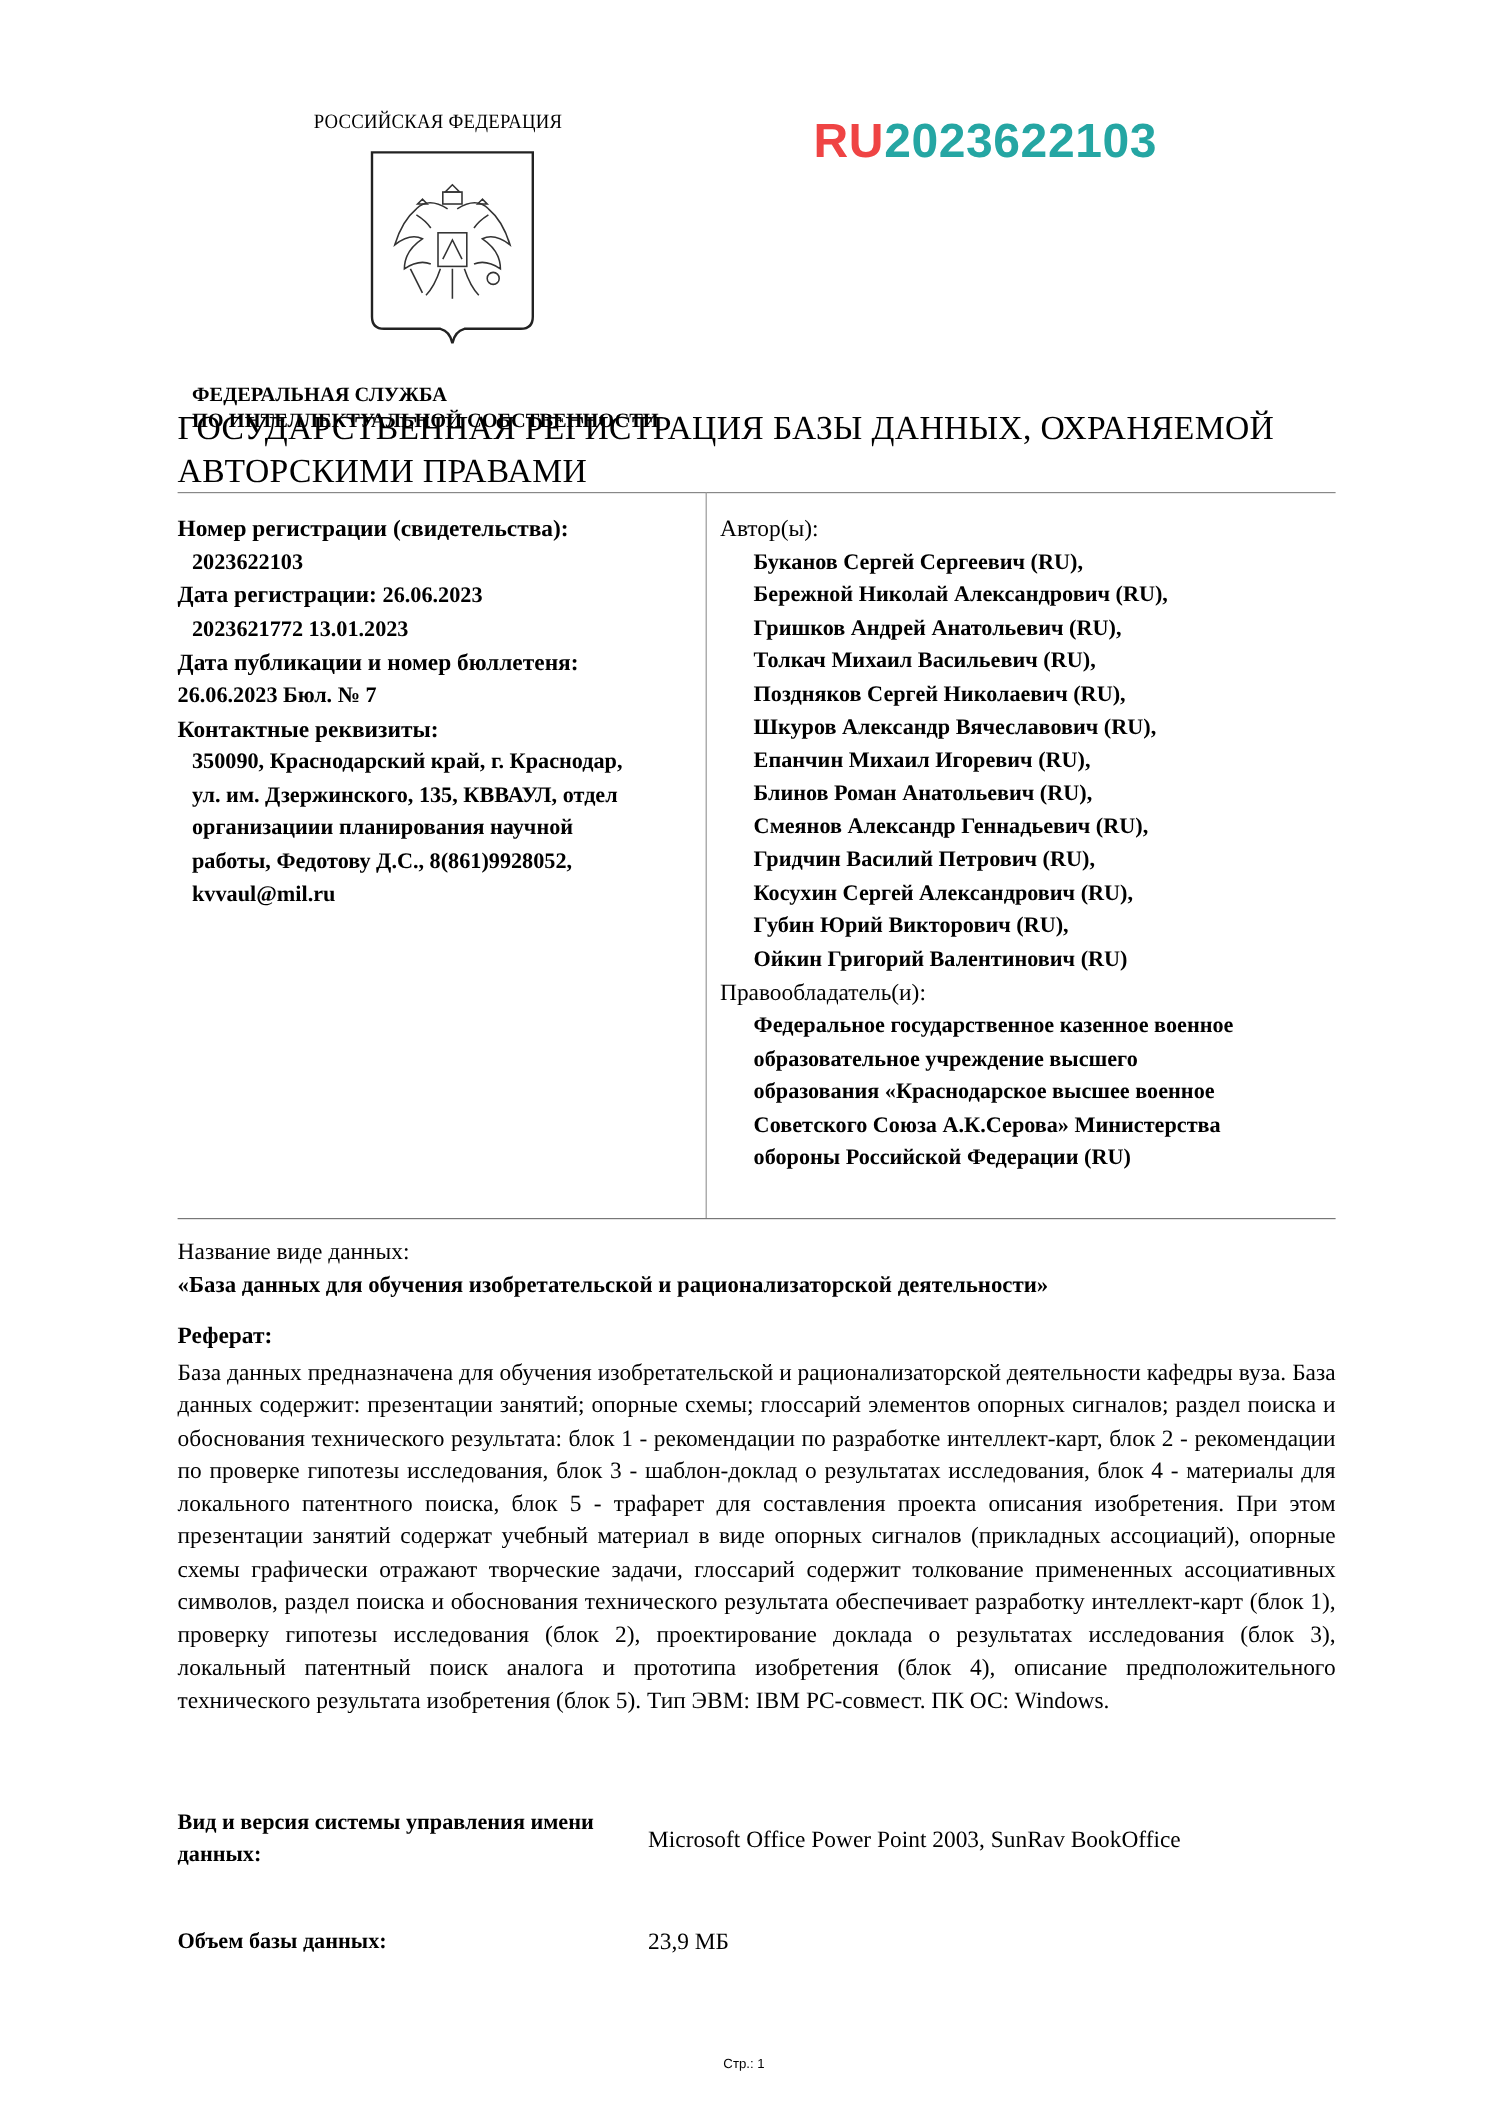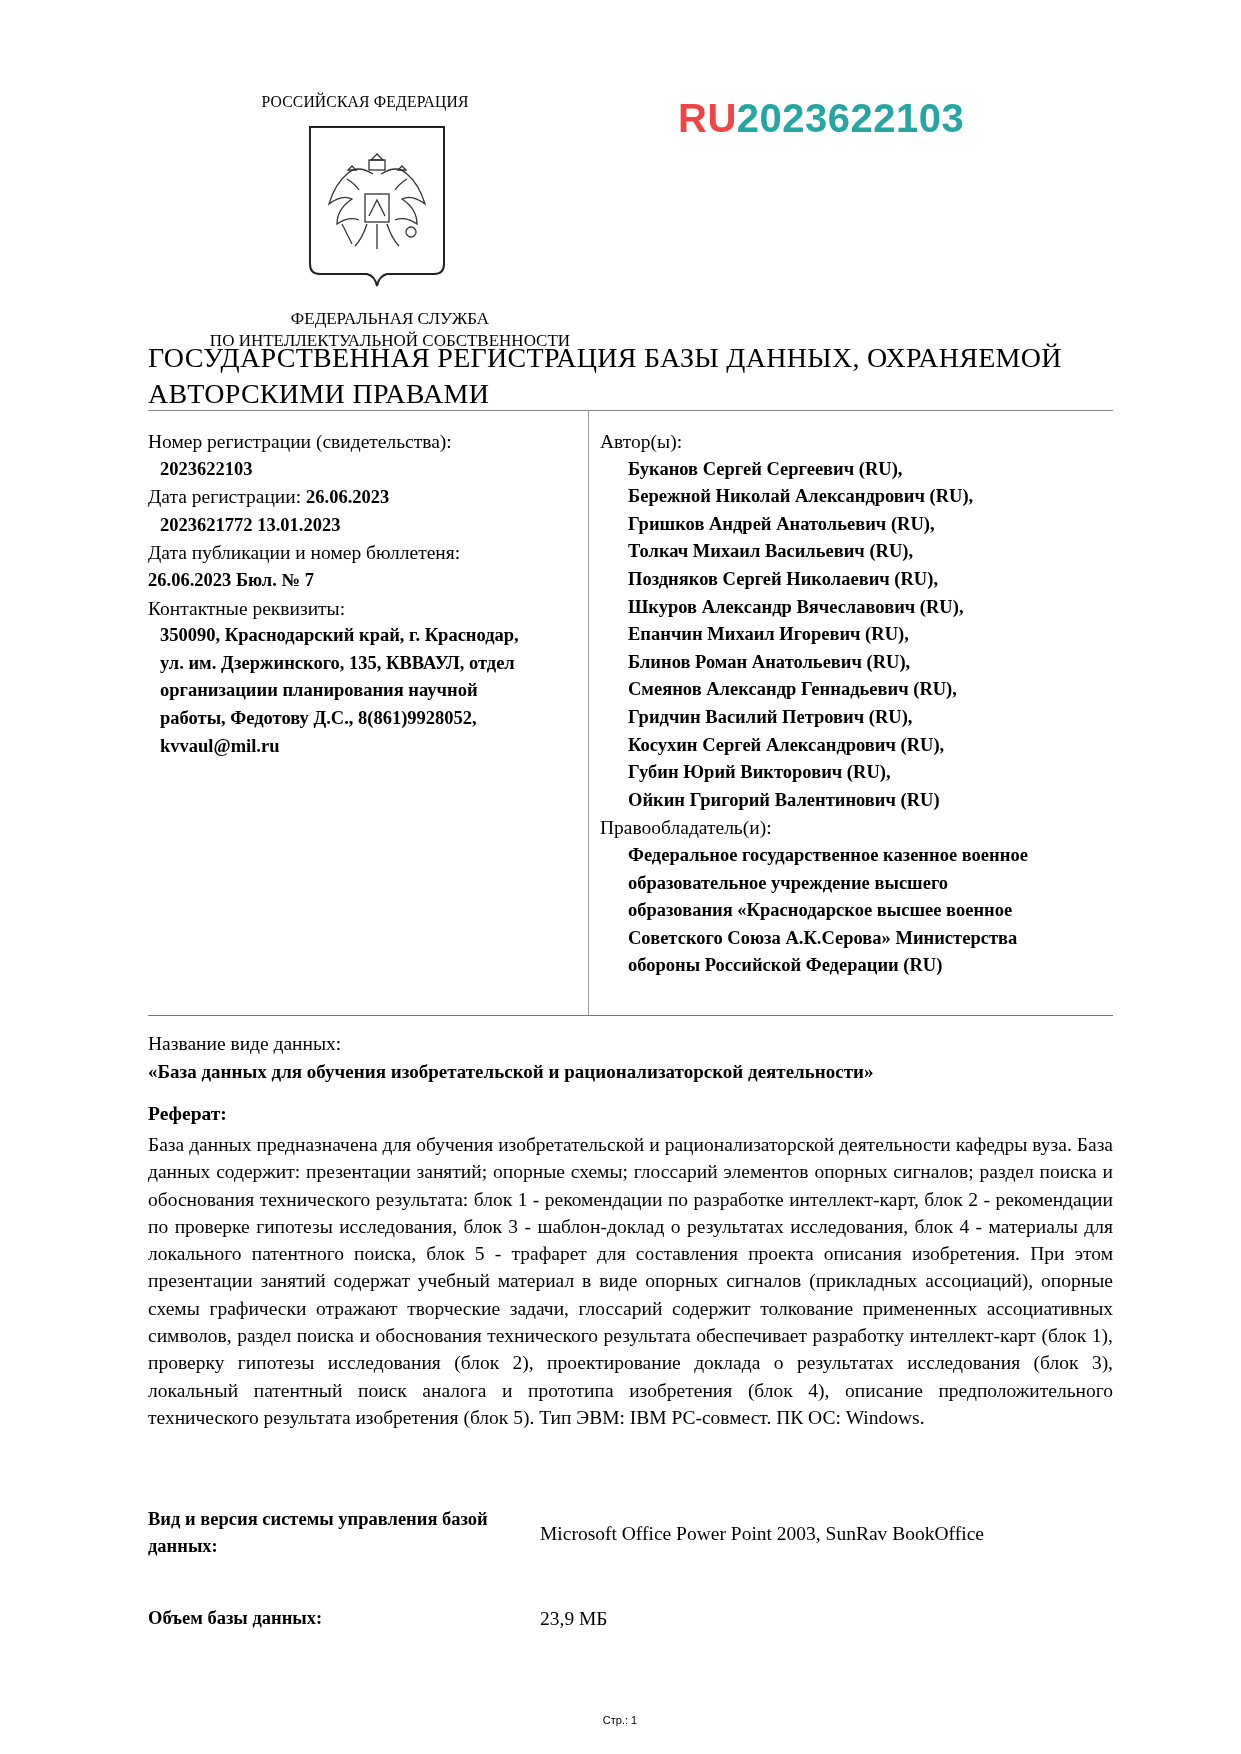"ФЕДЕРАЛЬНАЯ СЛУЖБА" .agency { font-weight: none -> bold; text-align: center -> none; top: 308px -> 318px }
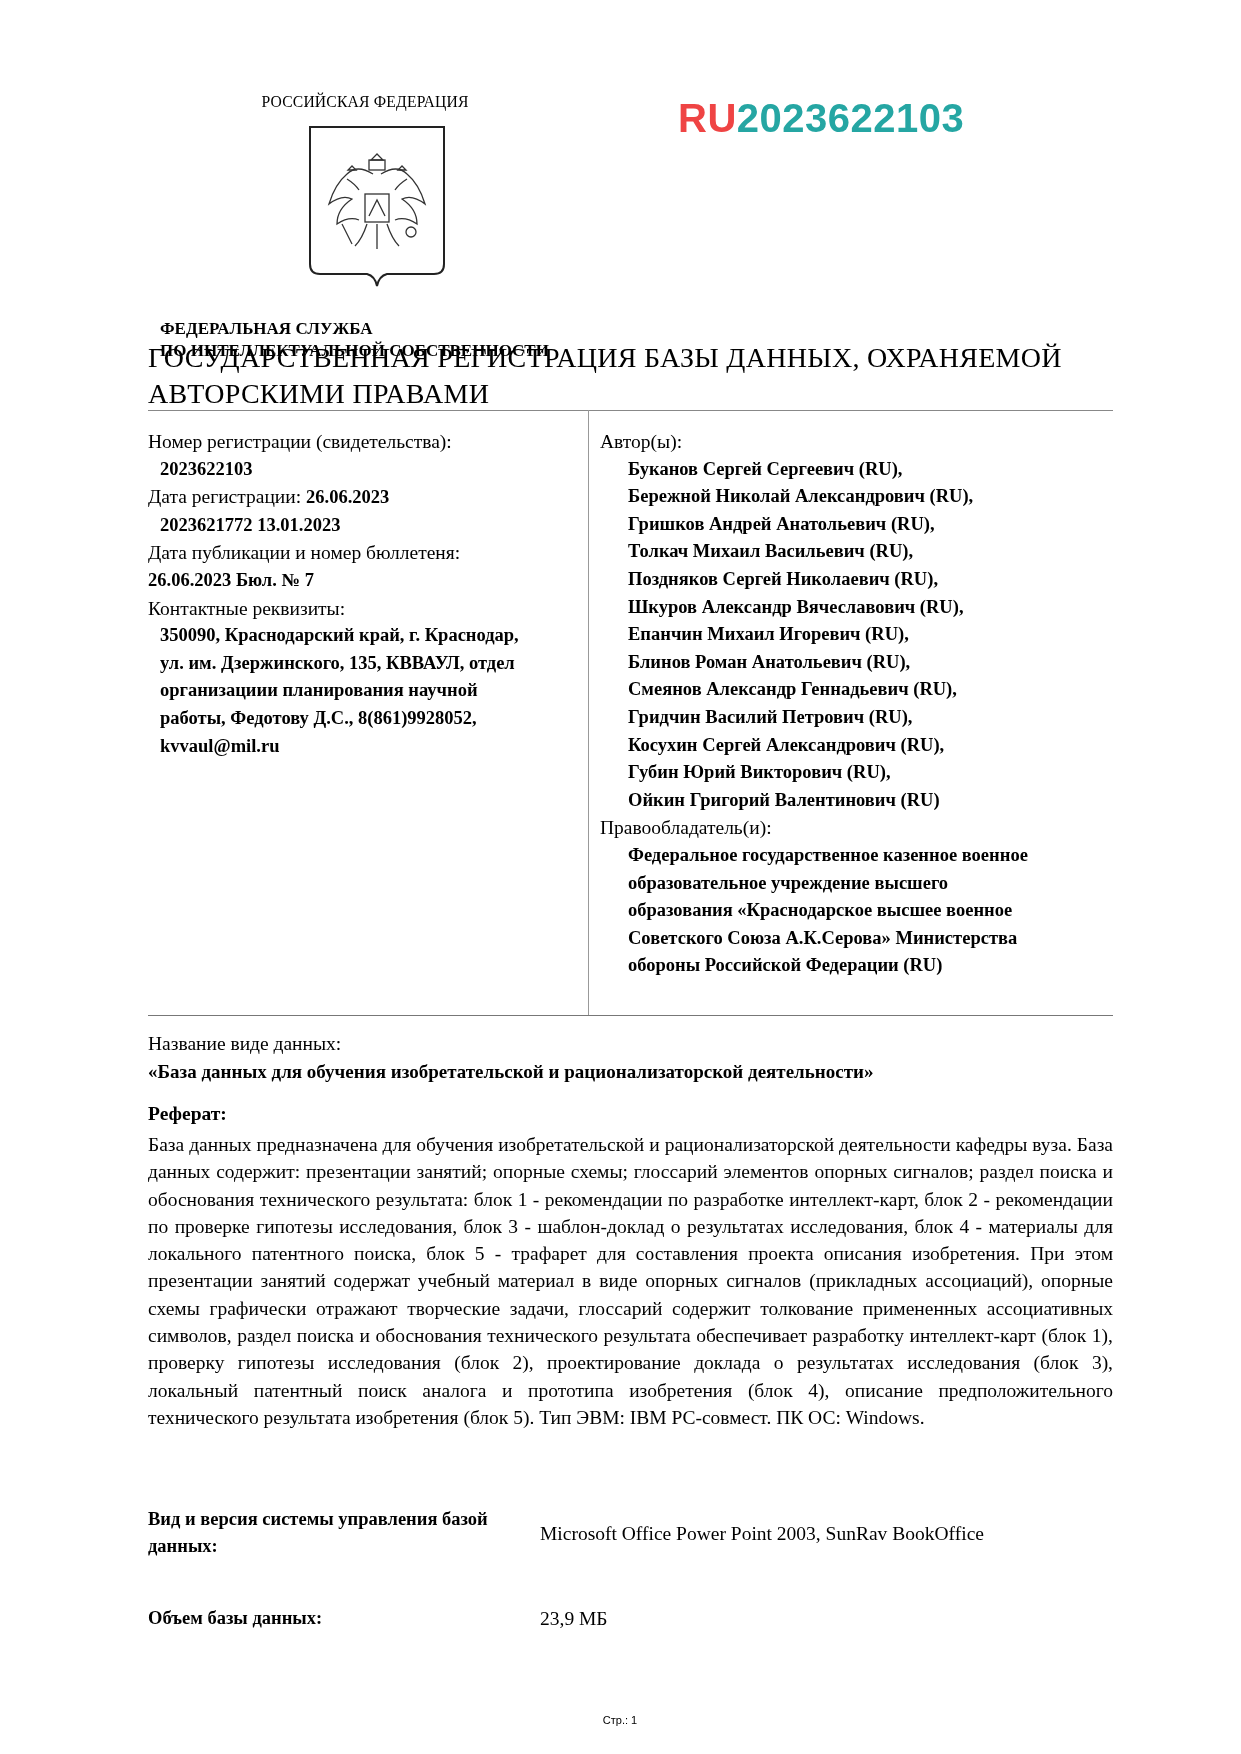"Номер регистрации (свидетельства):" .left-col .label { font-weight: normal -> bold }
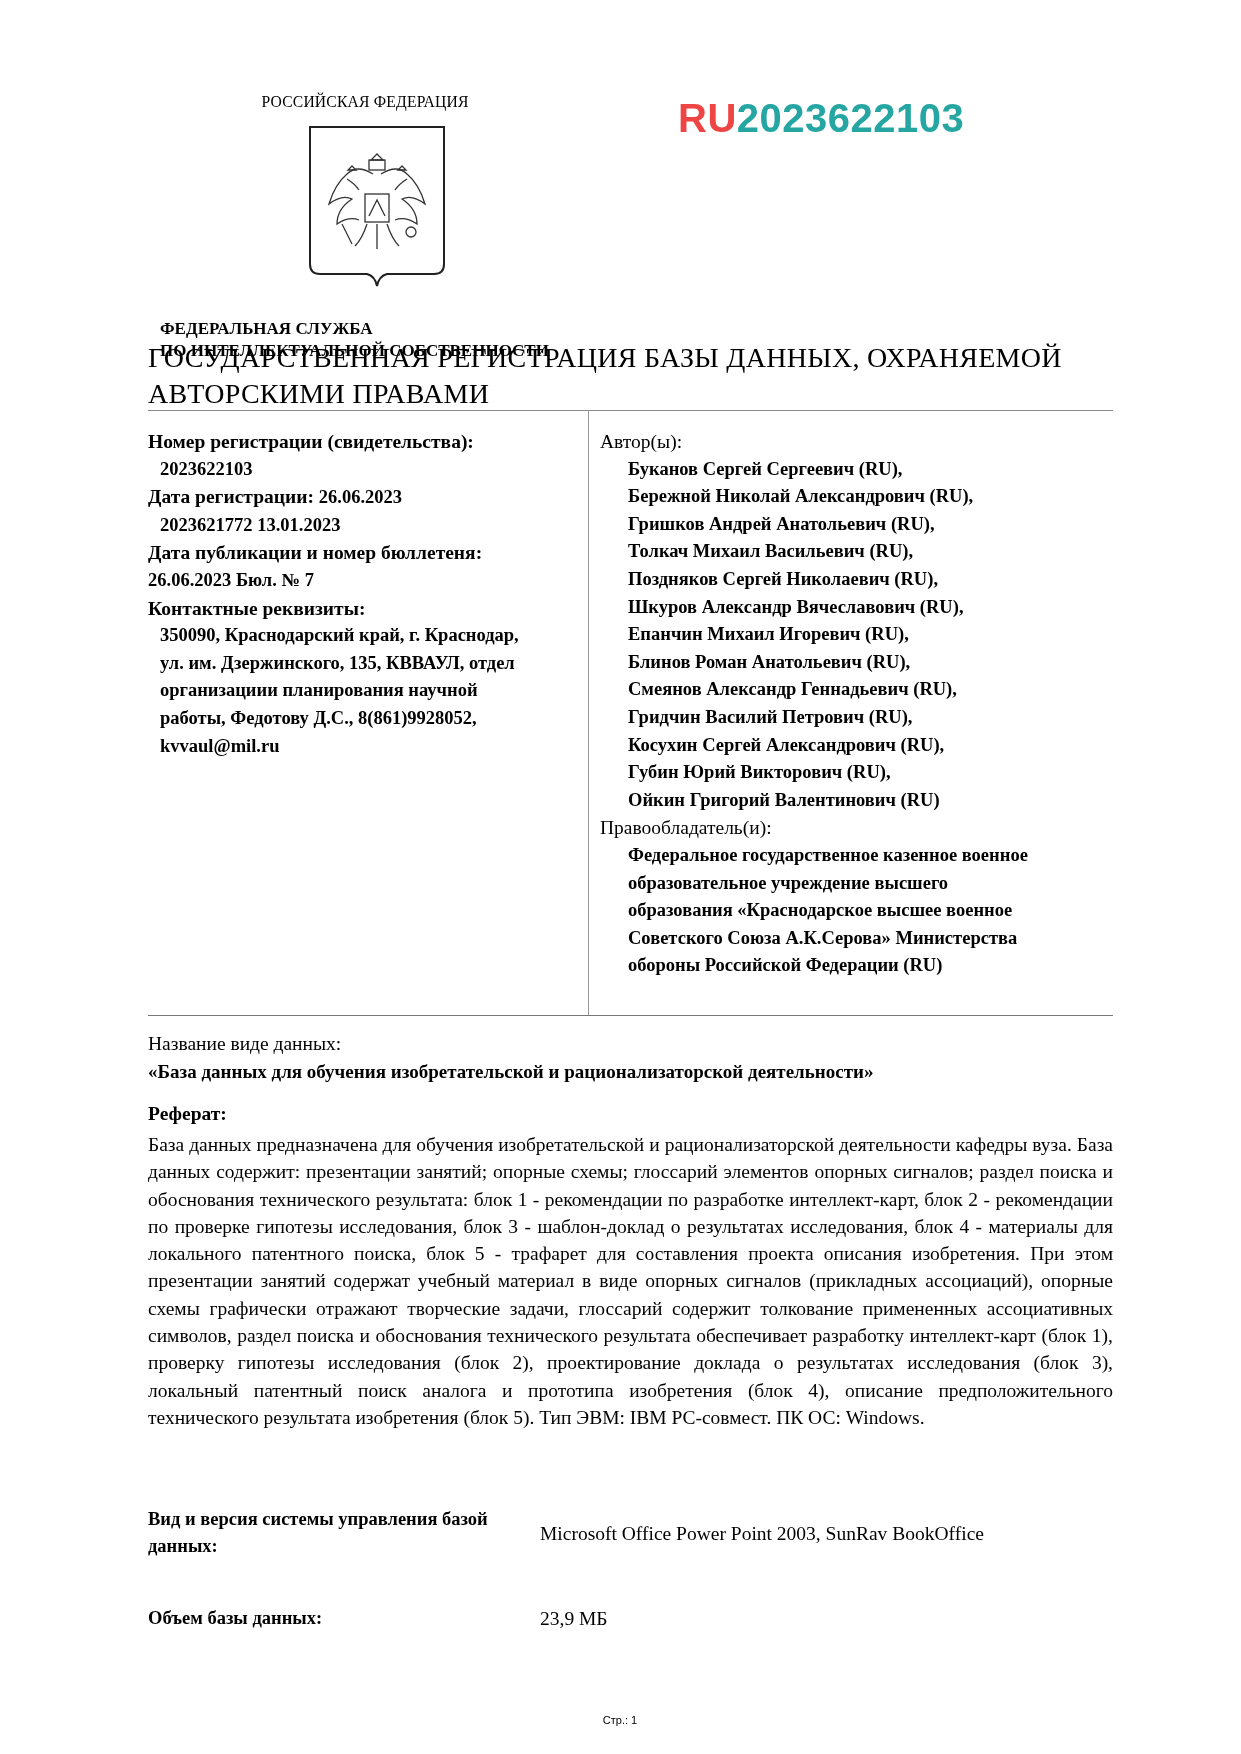"Вид и версия системы управления" div.abs { text: базой -> имени }
